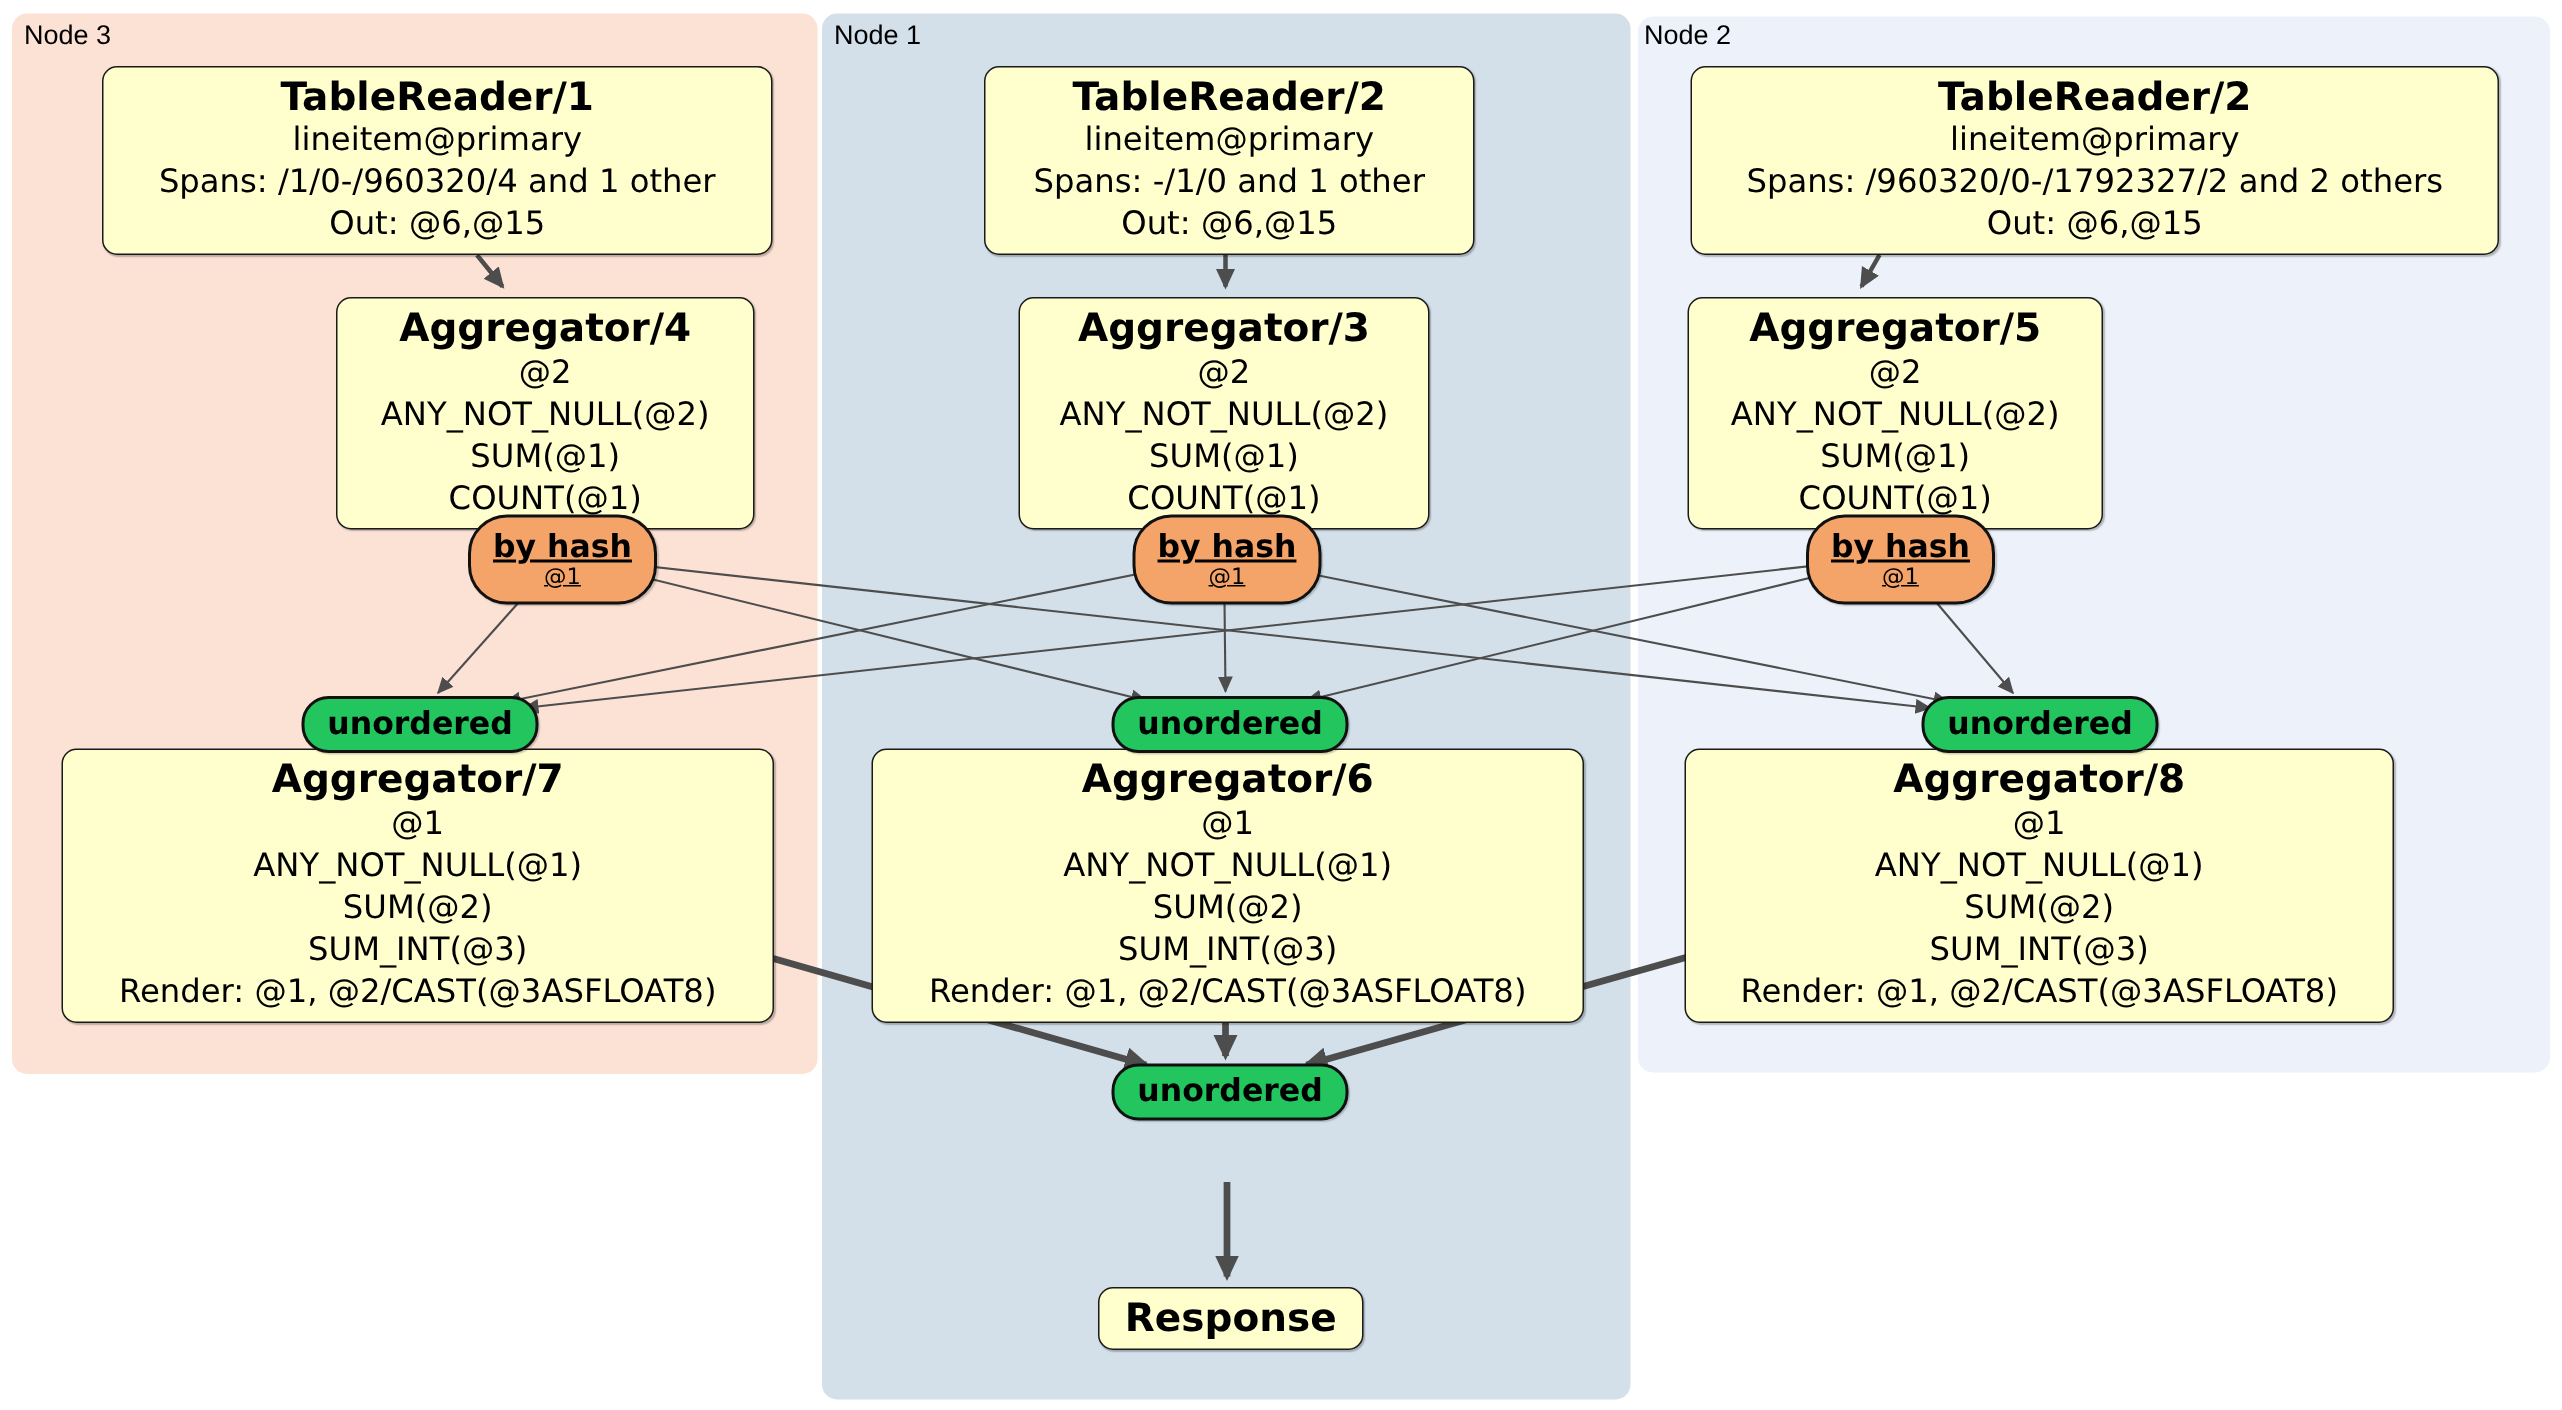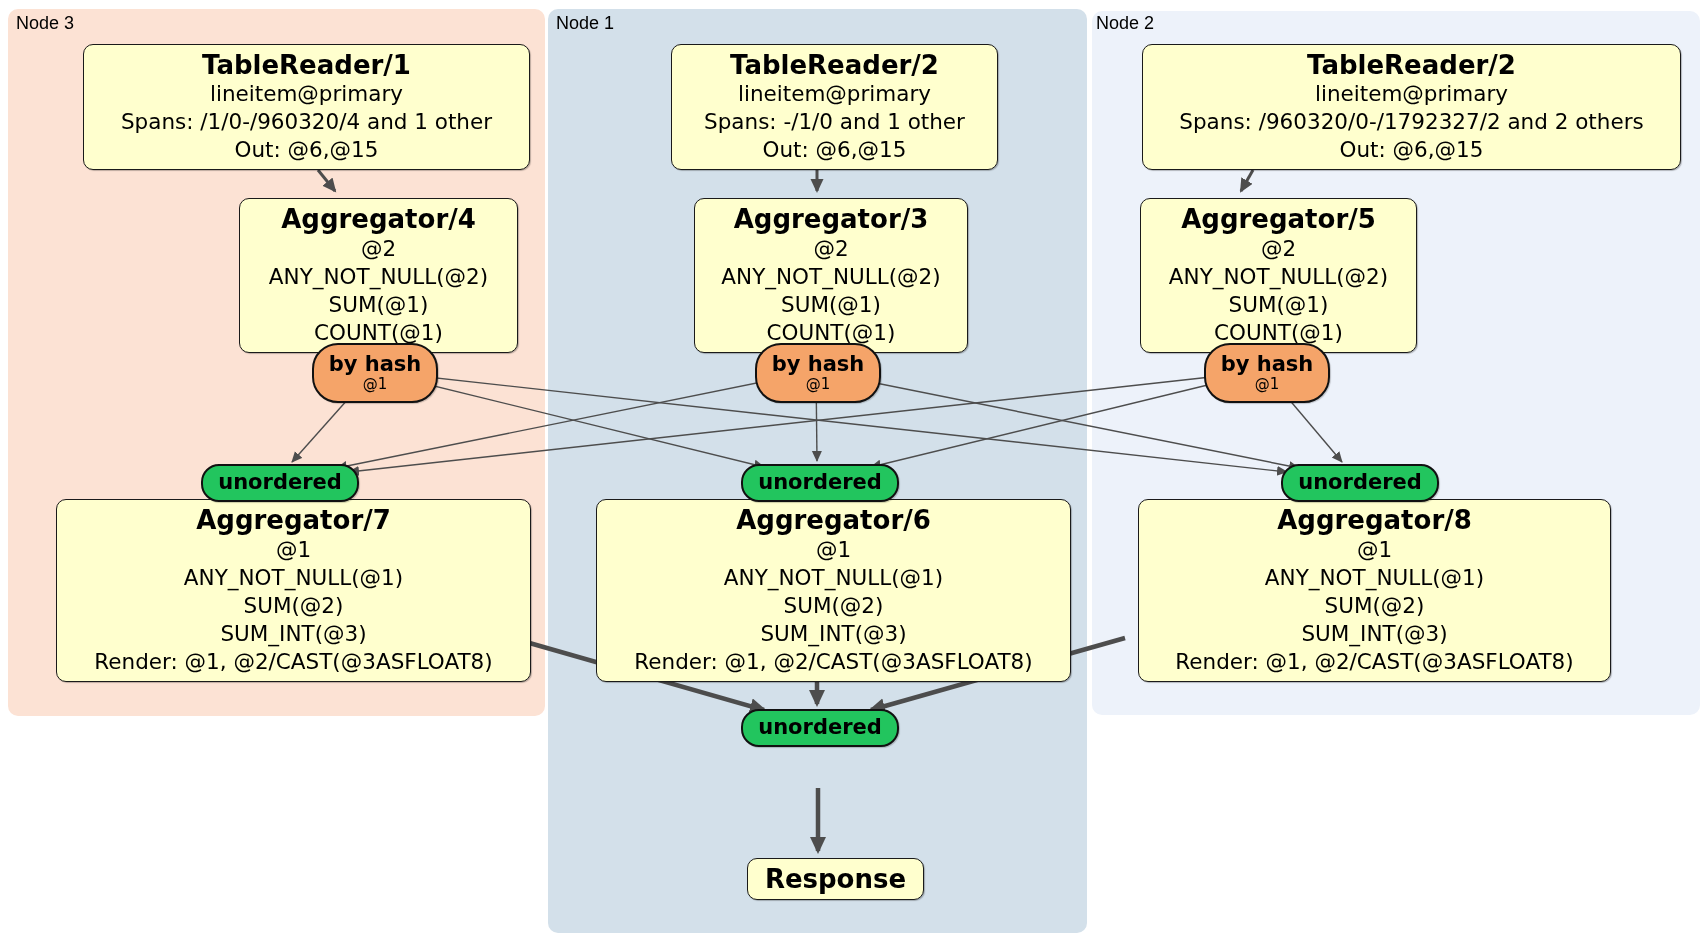"TableReader/1" .nbox { margin-left: 15px -> none }
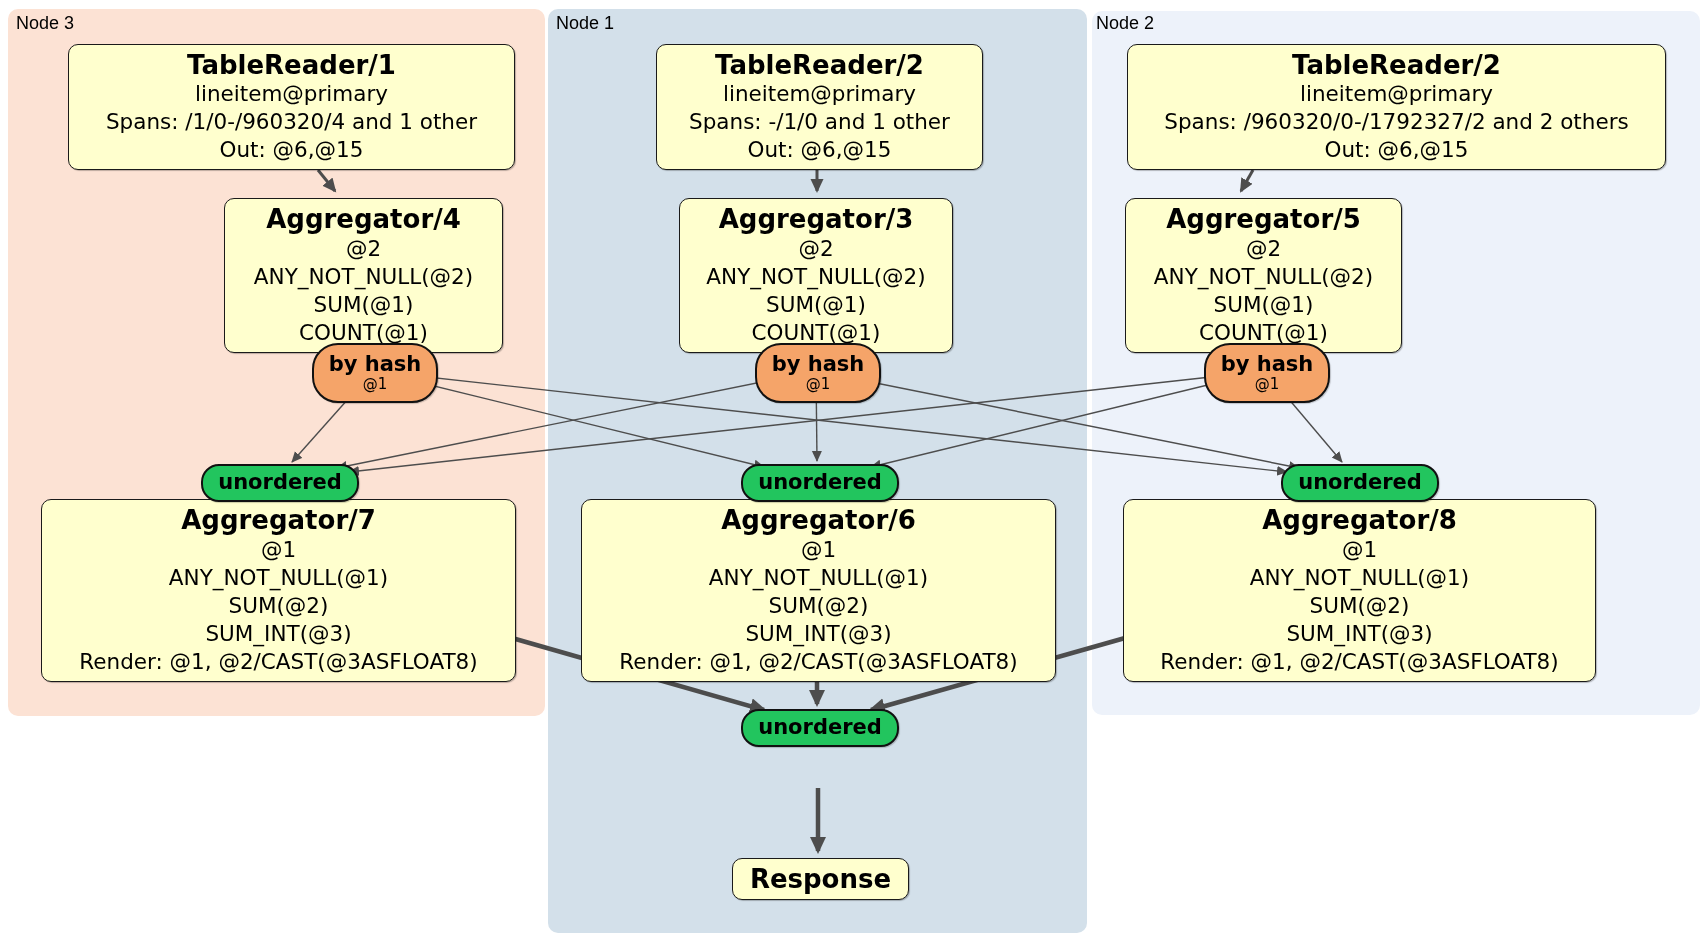"by hash" .oval.byhash { text-decoration: none -> underline }
